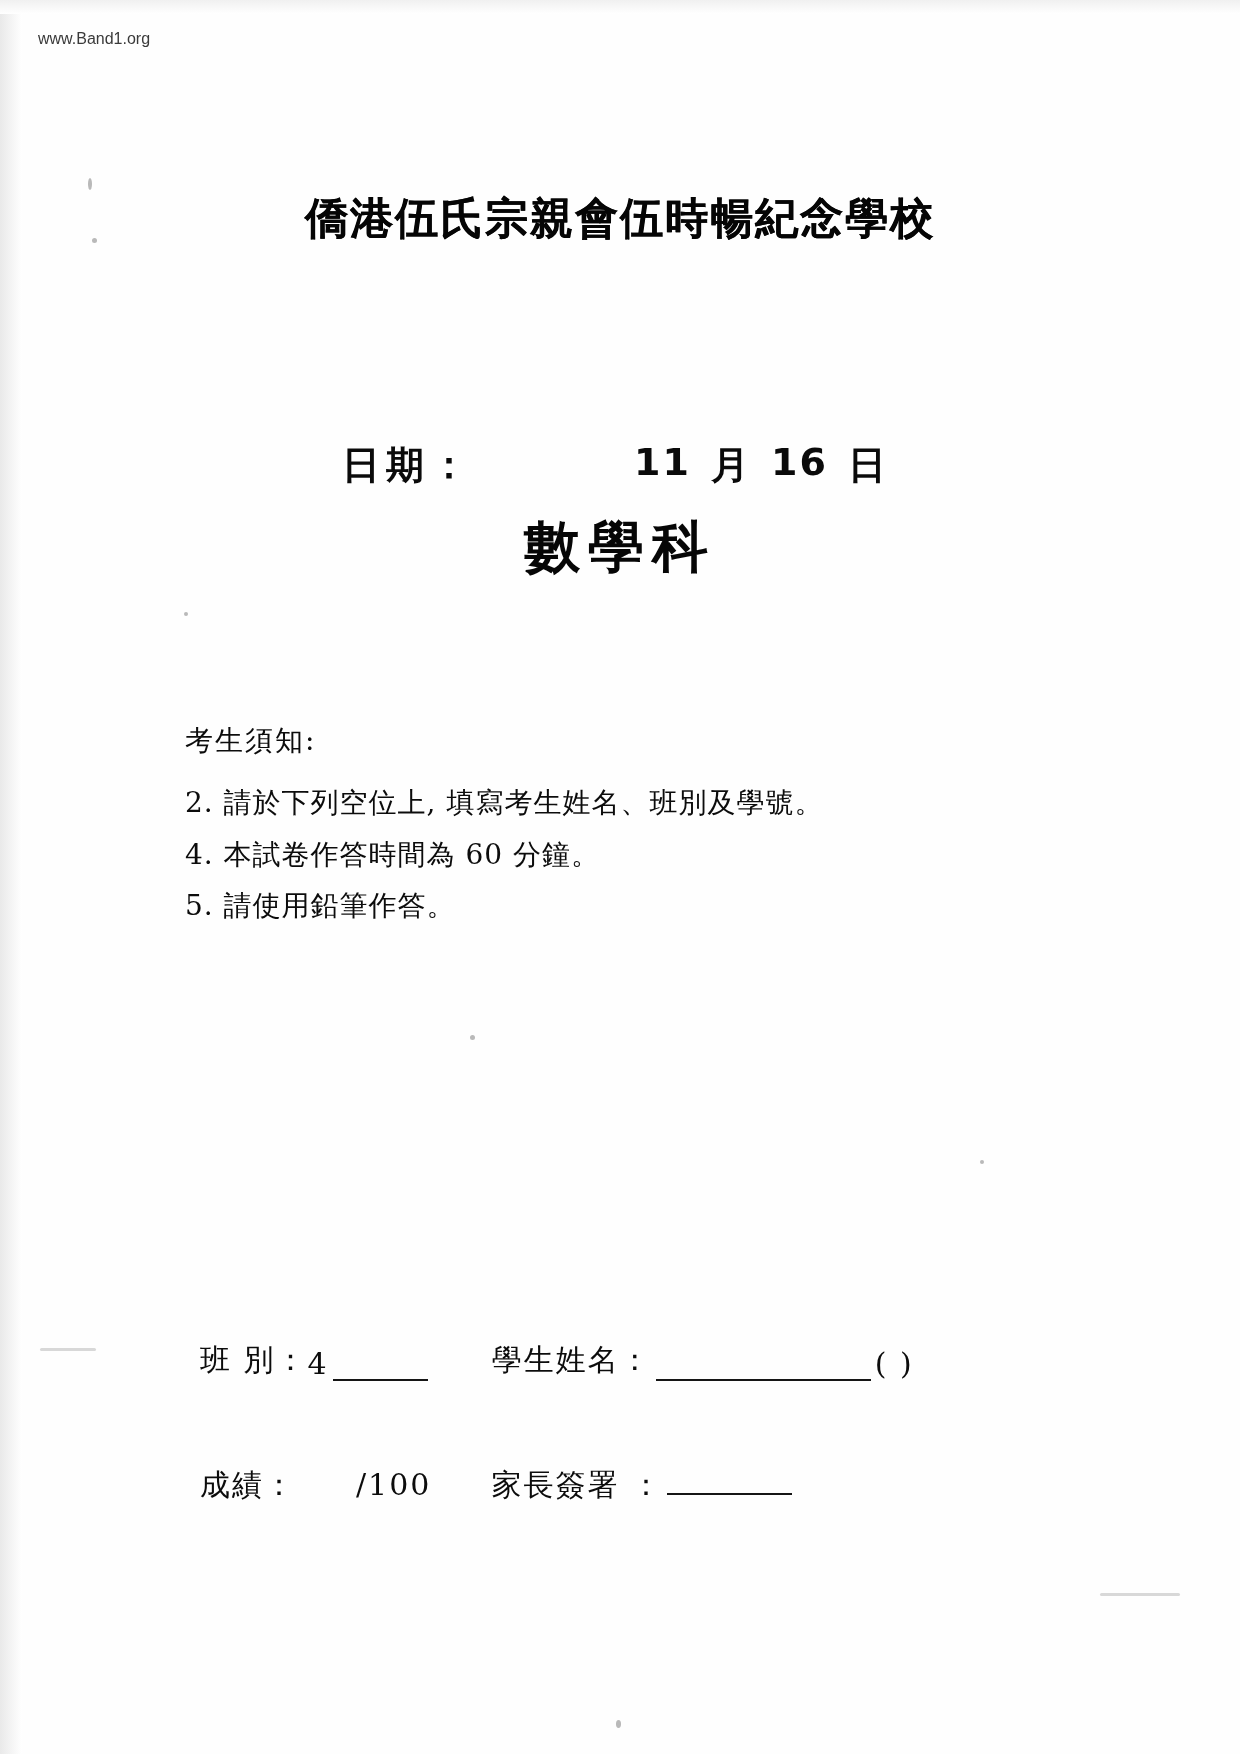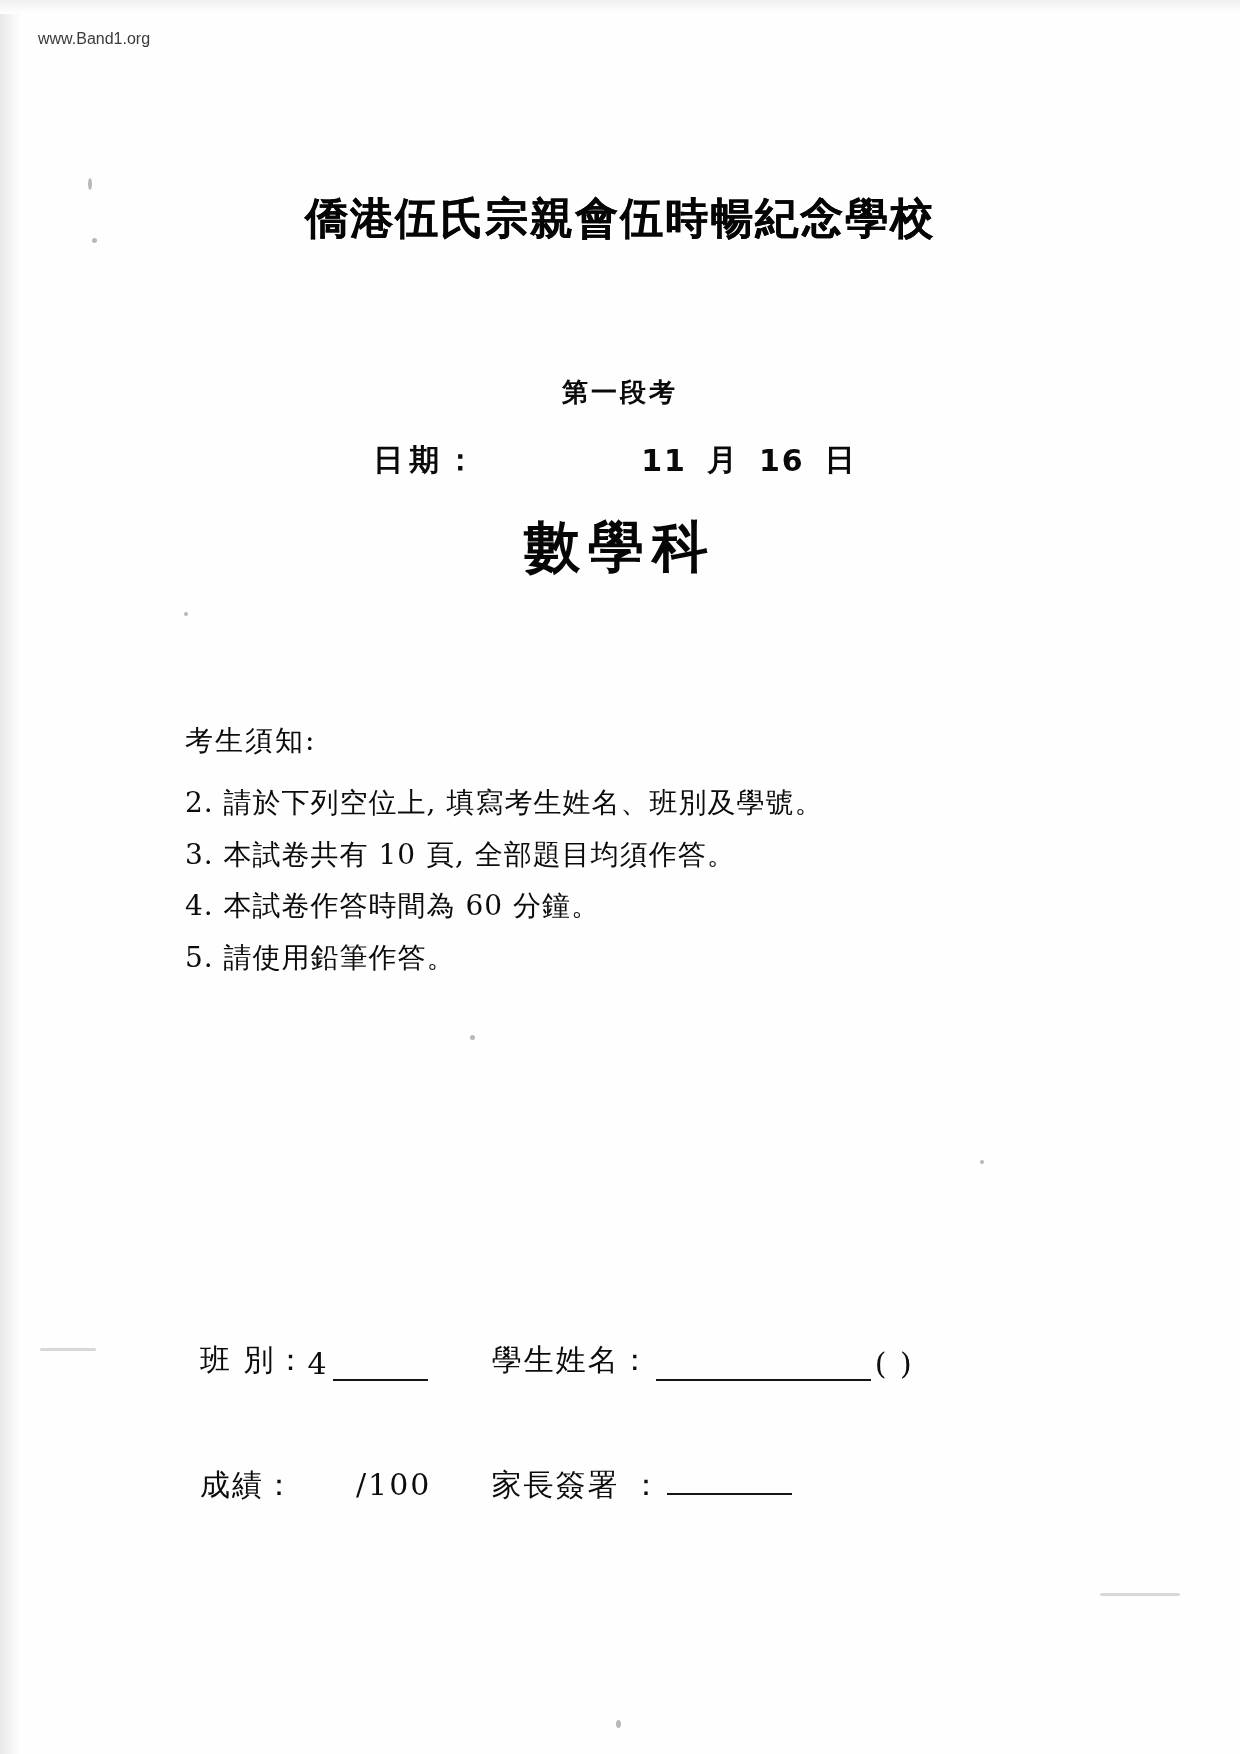"第一段考" div.exam-term { html: <div>第一段考</div> -> none }
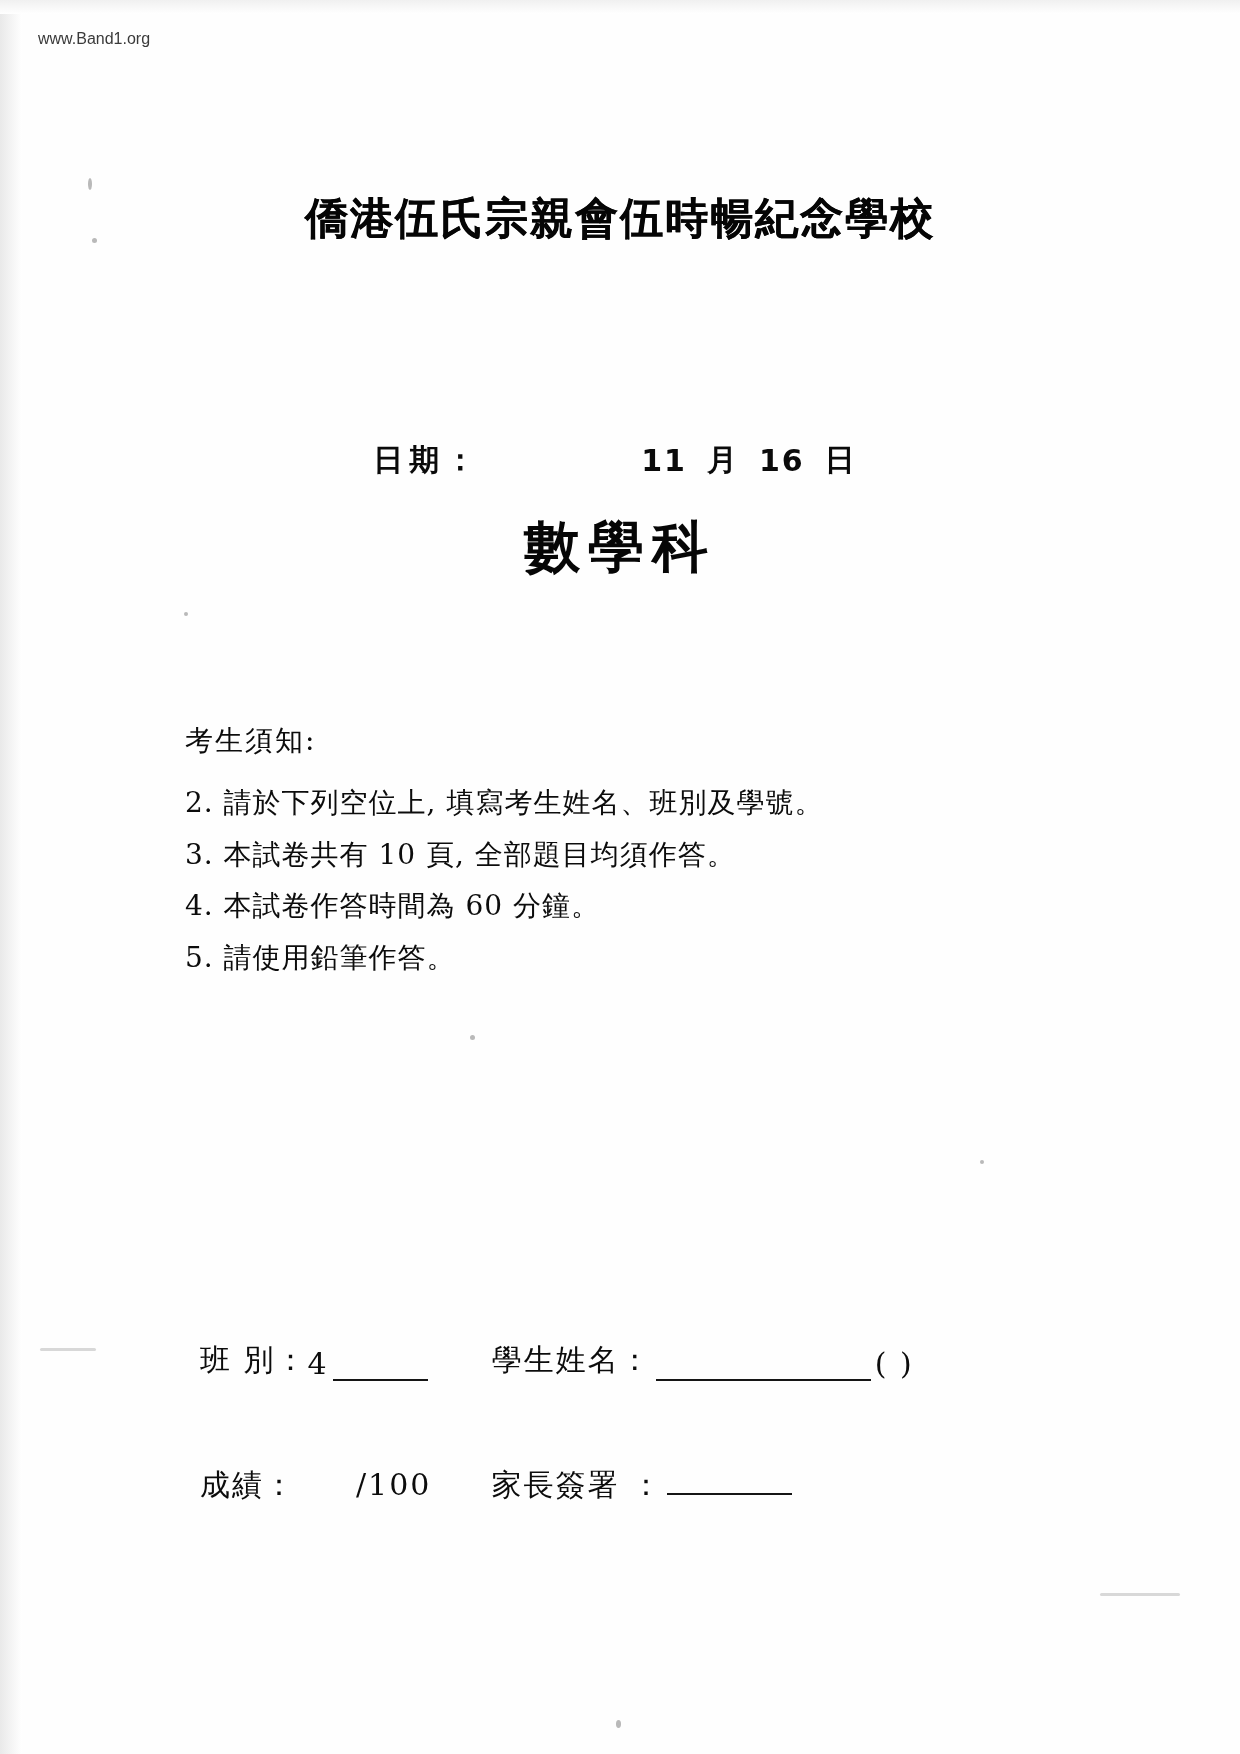"日期：" .date-row { align-items: center -> flex-start; font-size: 30px -> 38px }
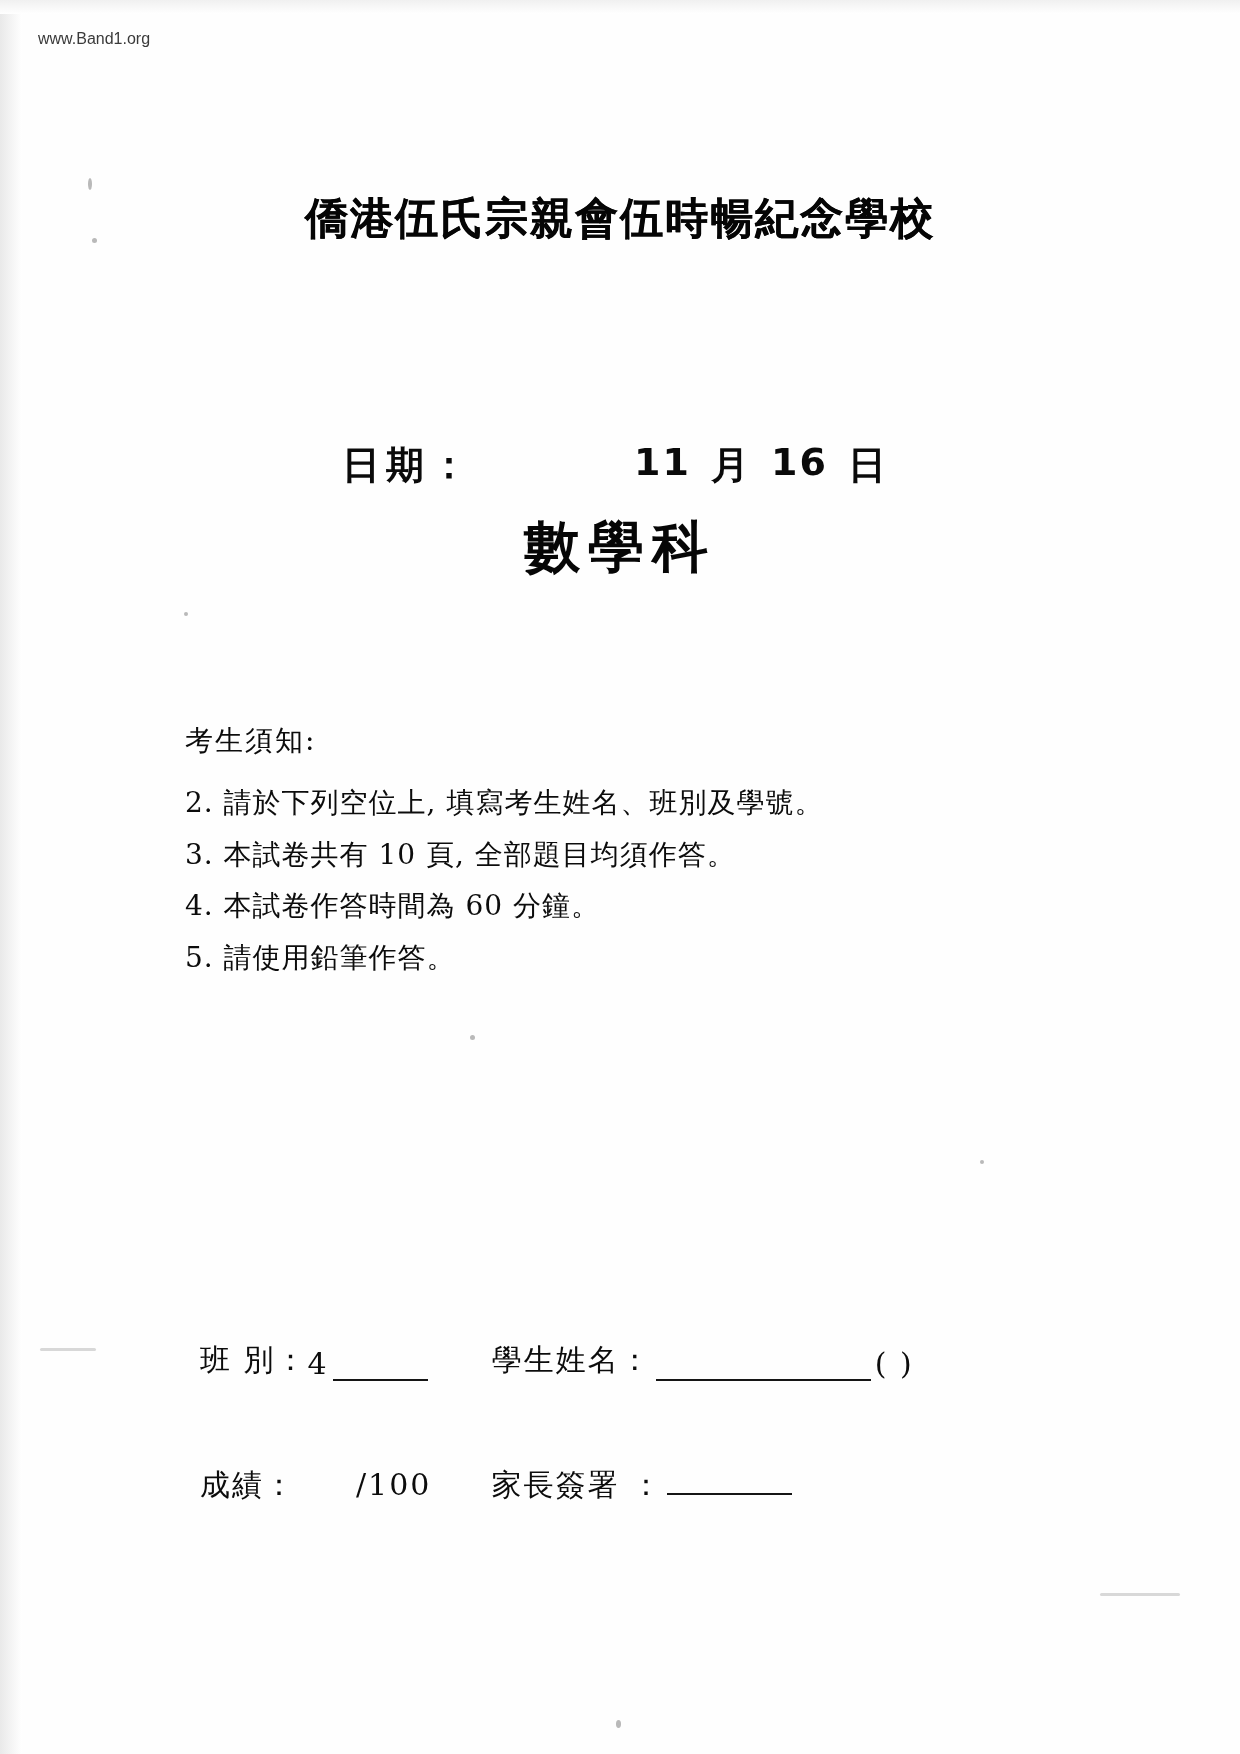"3. 本試卷共有 10 頁, 全部題目均須作答。" div.notice-item { html: <div>3. 本試卷共有 10 頁, 全部題目均須作答。</div> -> none }
